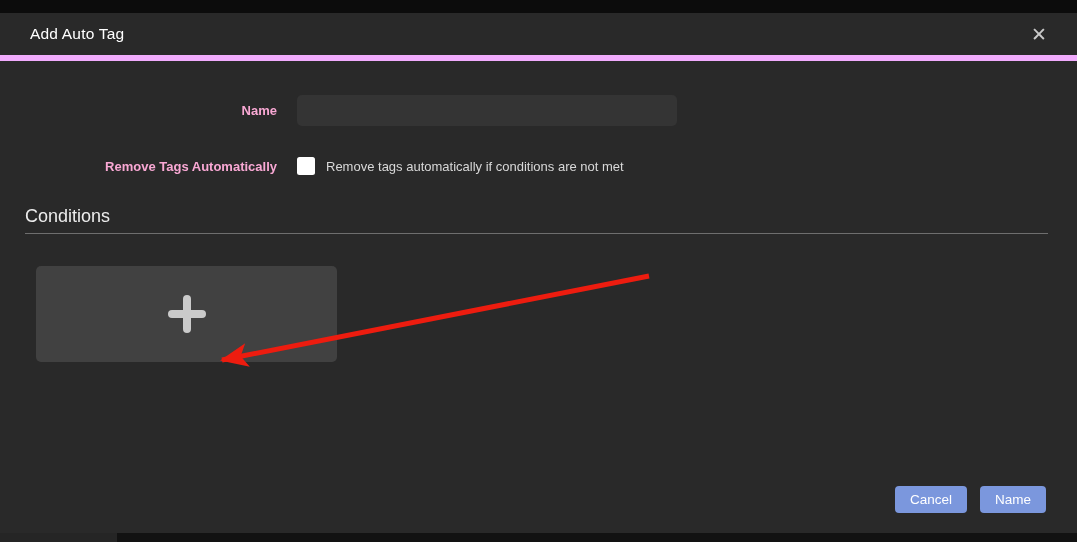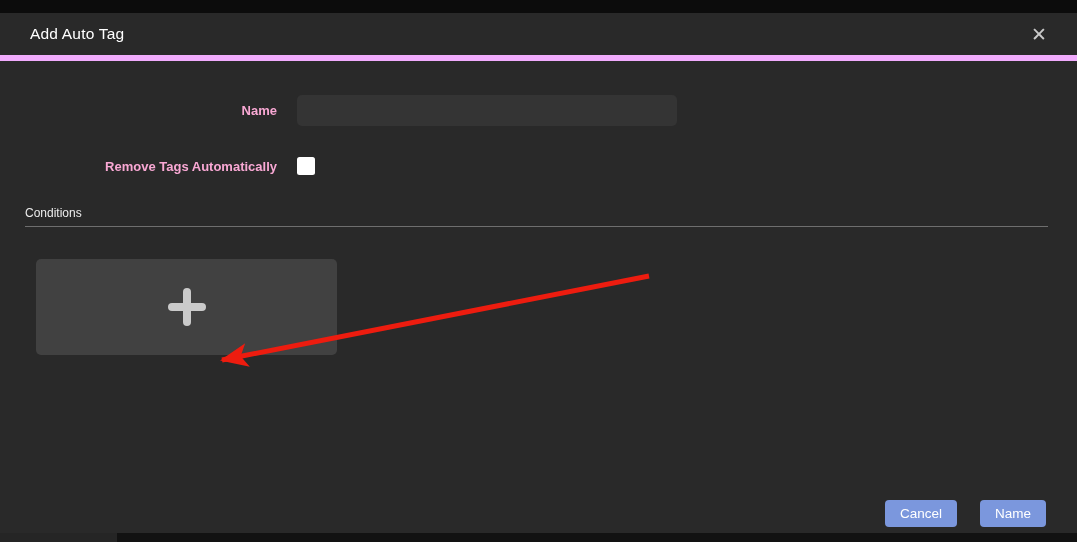"Remove tags automatically if conditions" span.checkbox-text { html: none -> <span>Remove tags automatically if conditions are not met</span> }
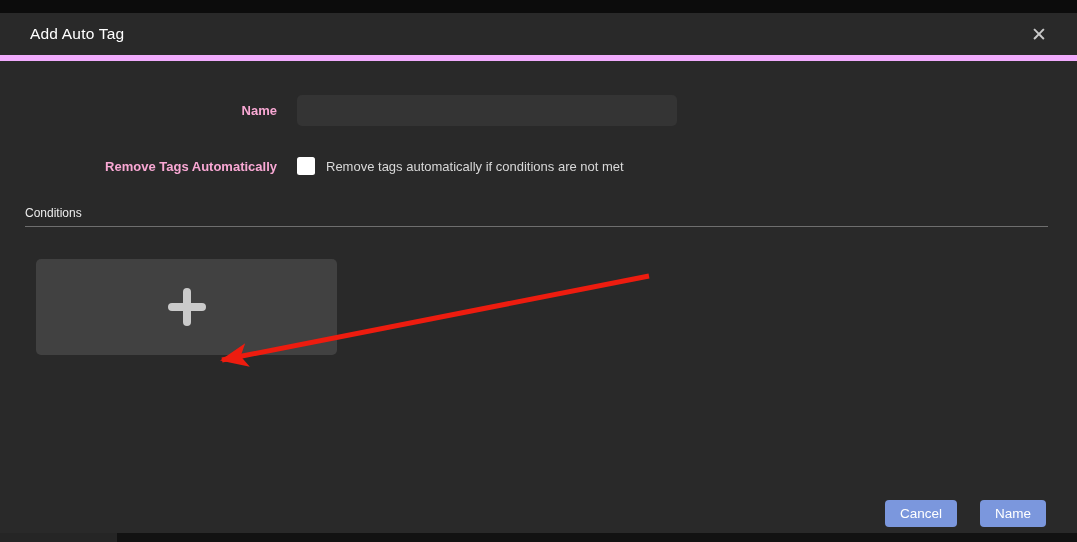"Conditions" .conditions-heading { font-size: 12px -> 18px }
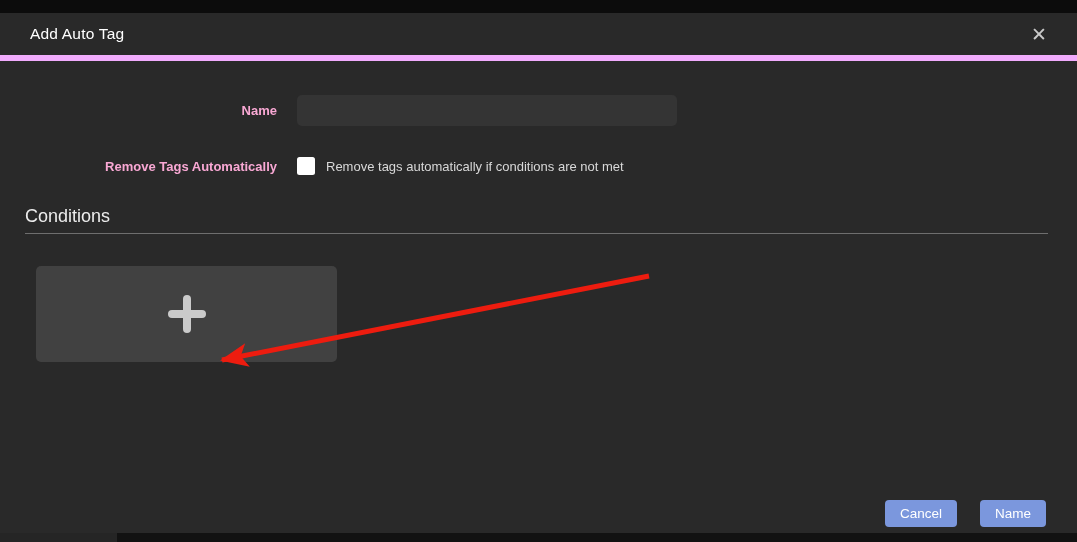"Cancel" .modal-footer { bottom: 6px -> 20px; gap: 23px -> 13px }
